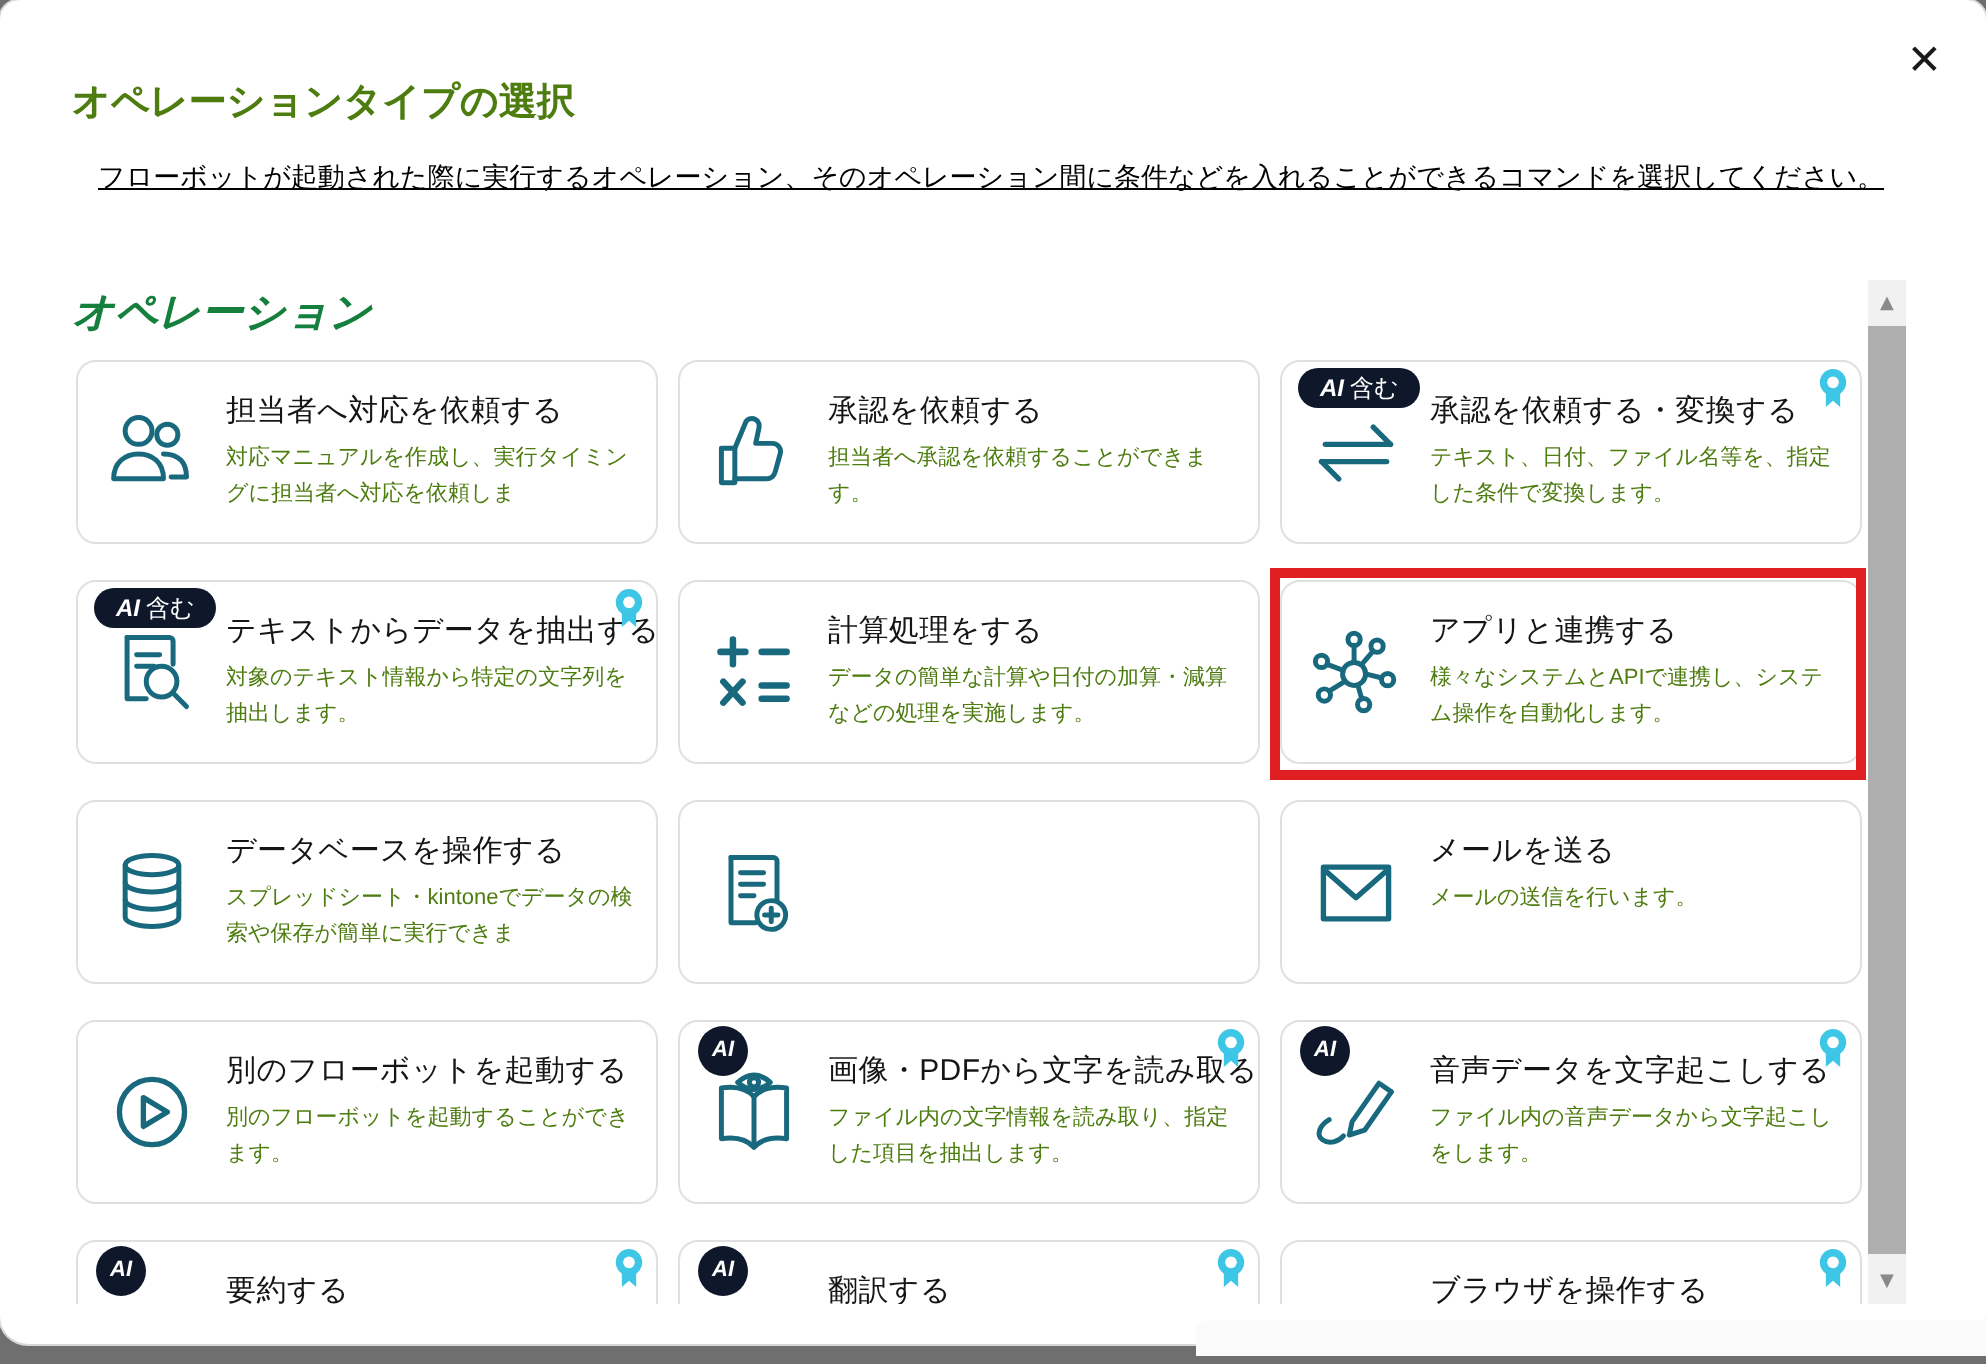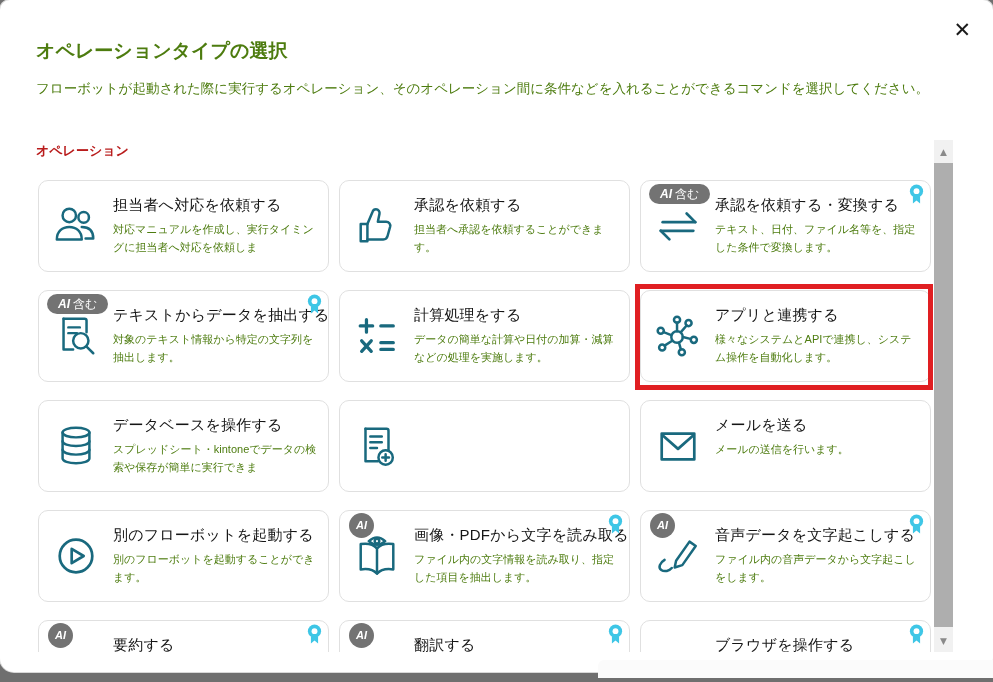"フローボットが起動された際に実行するオペレーション、そのオペレーション間に条件な" .modal-subtitle { color: #4d7c0f -> #000000; left: 36px -> 49px; text-decoration: none -> underline }
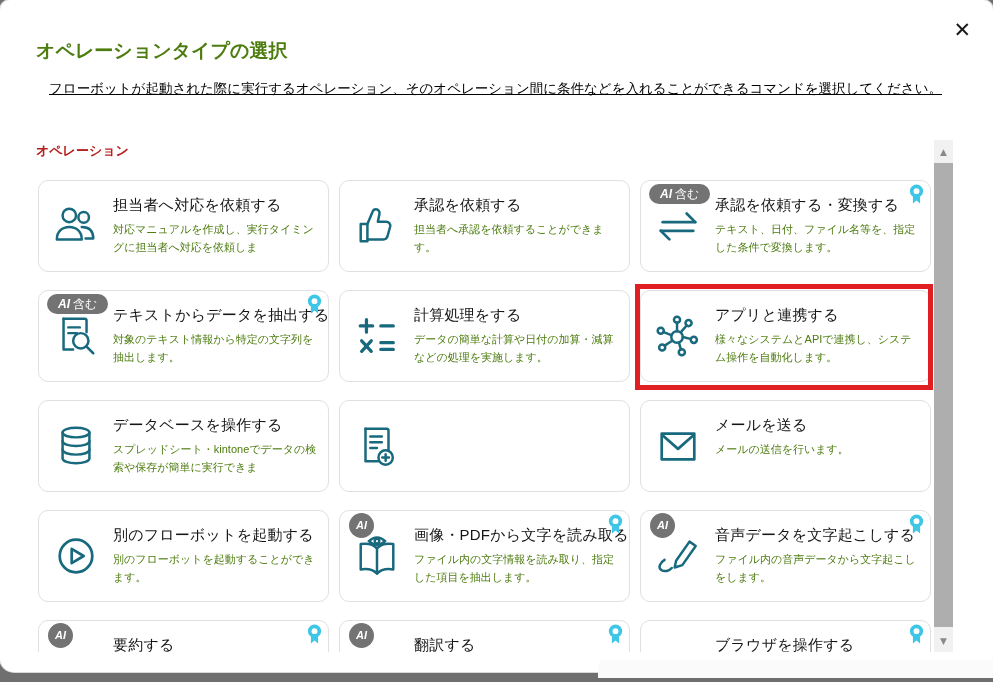"オペレーション" .section-label { color: #b91c1c -> #15803d; font-size: 13px -> 21px; font-style: none -> italic }
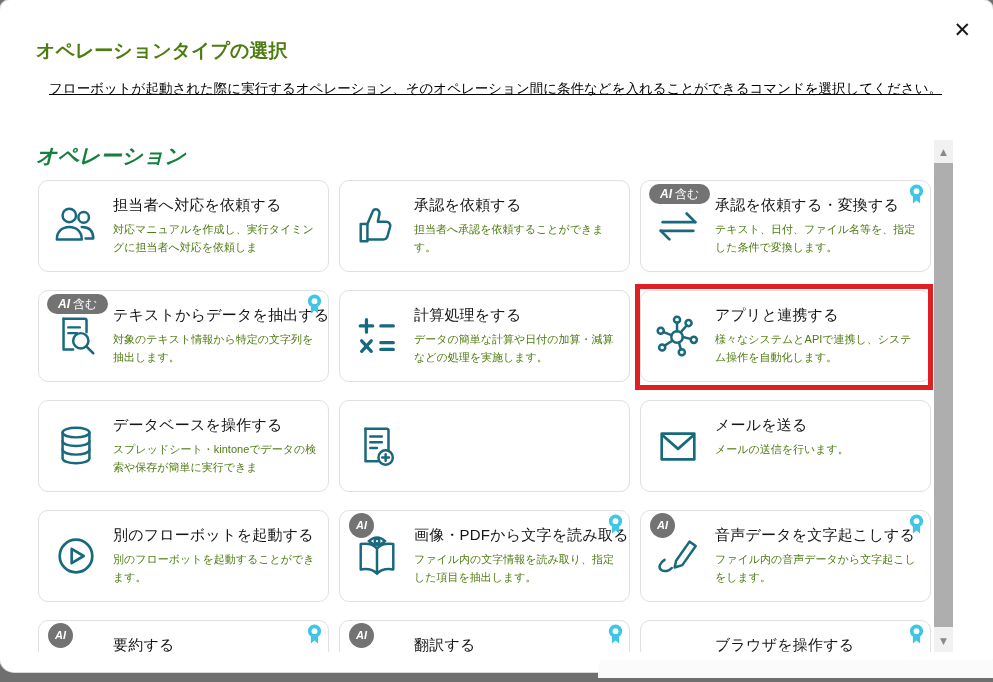"AI" .ai-badge { background: #737373 -> #0f172a }
